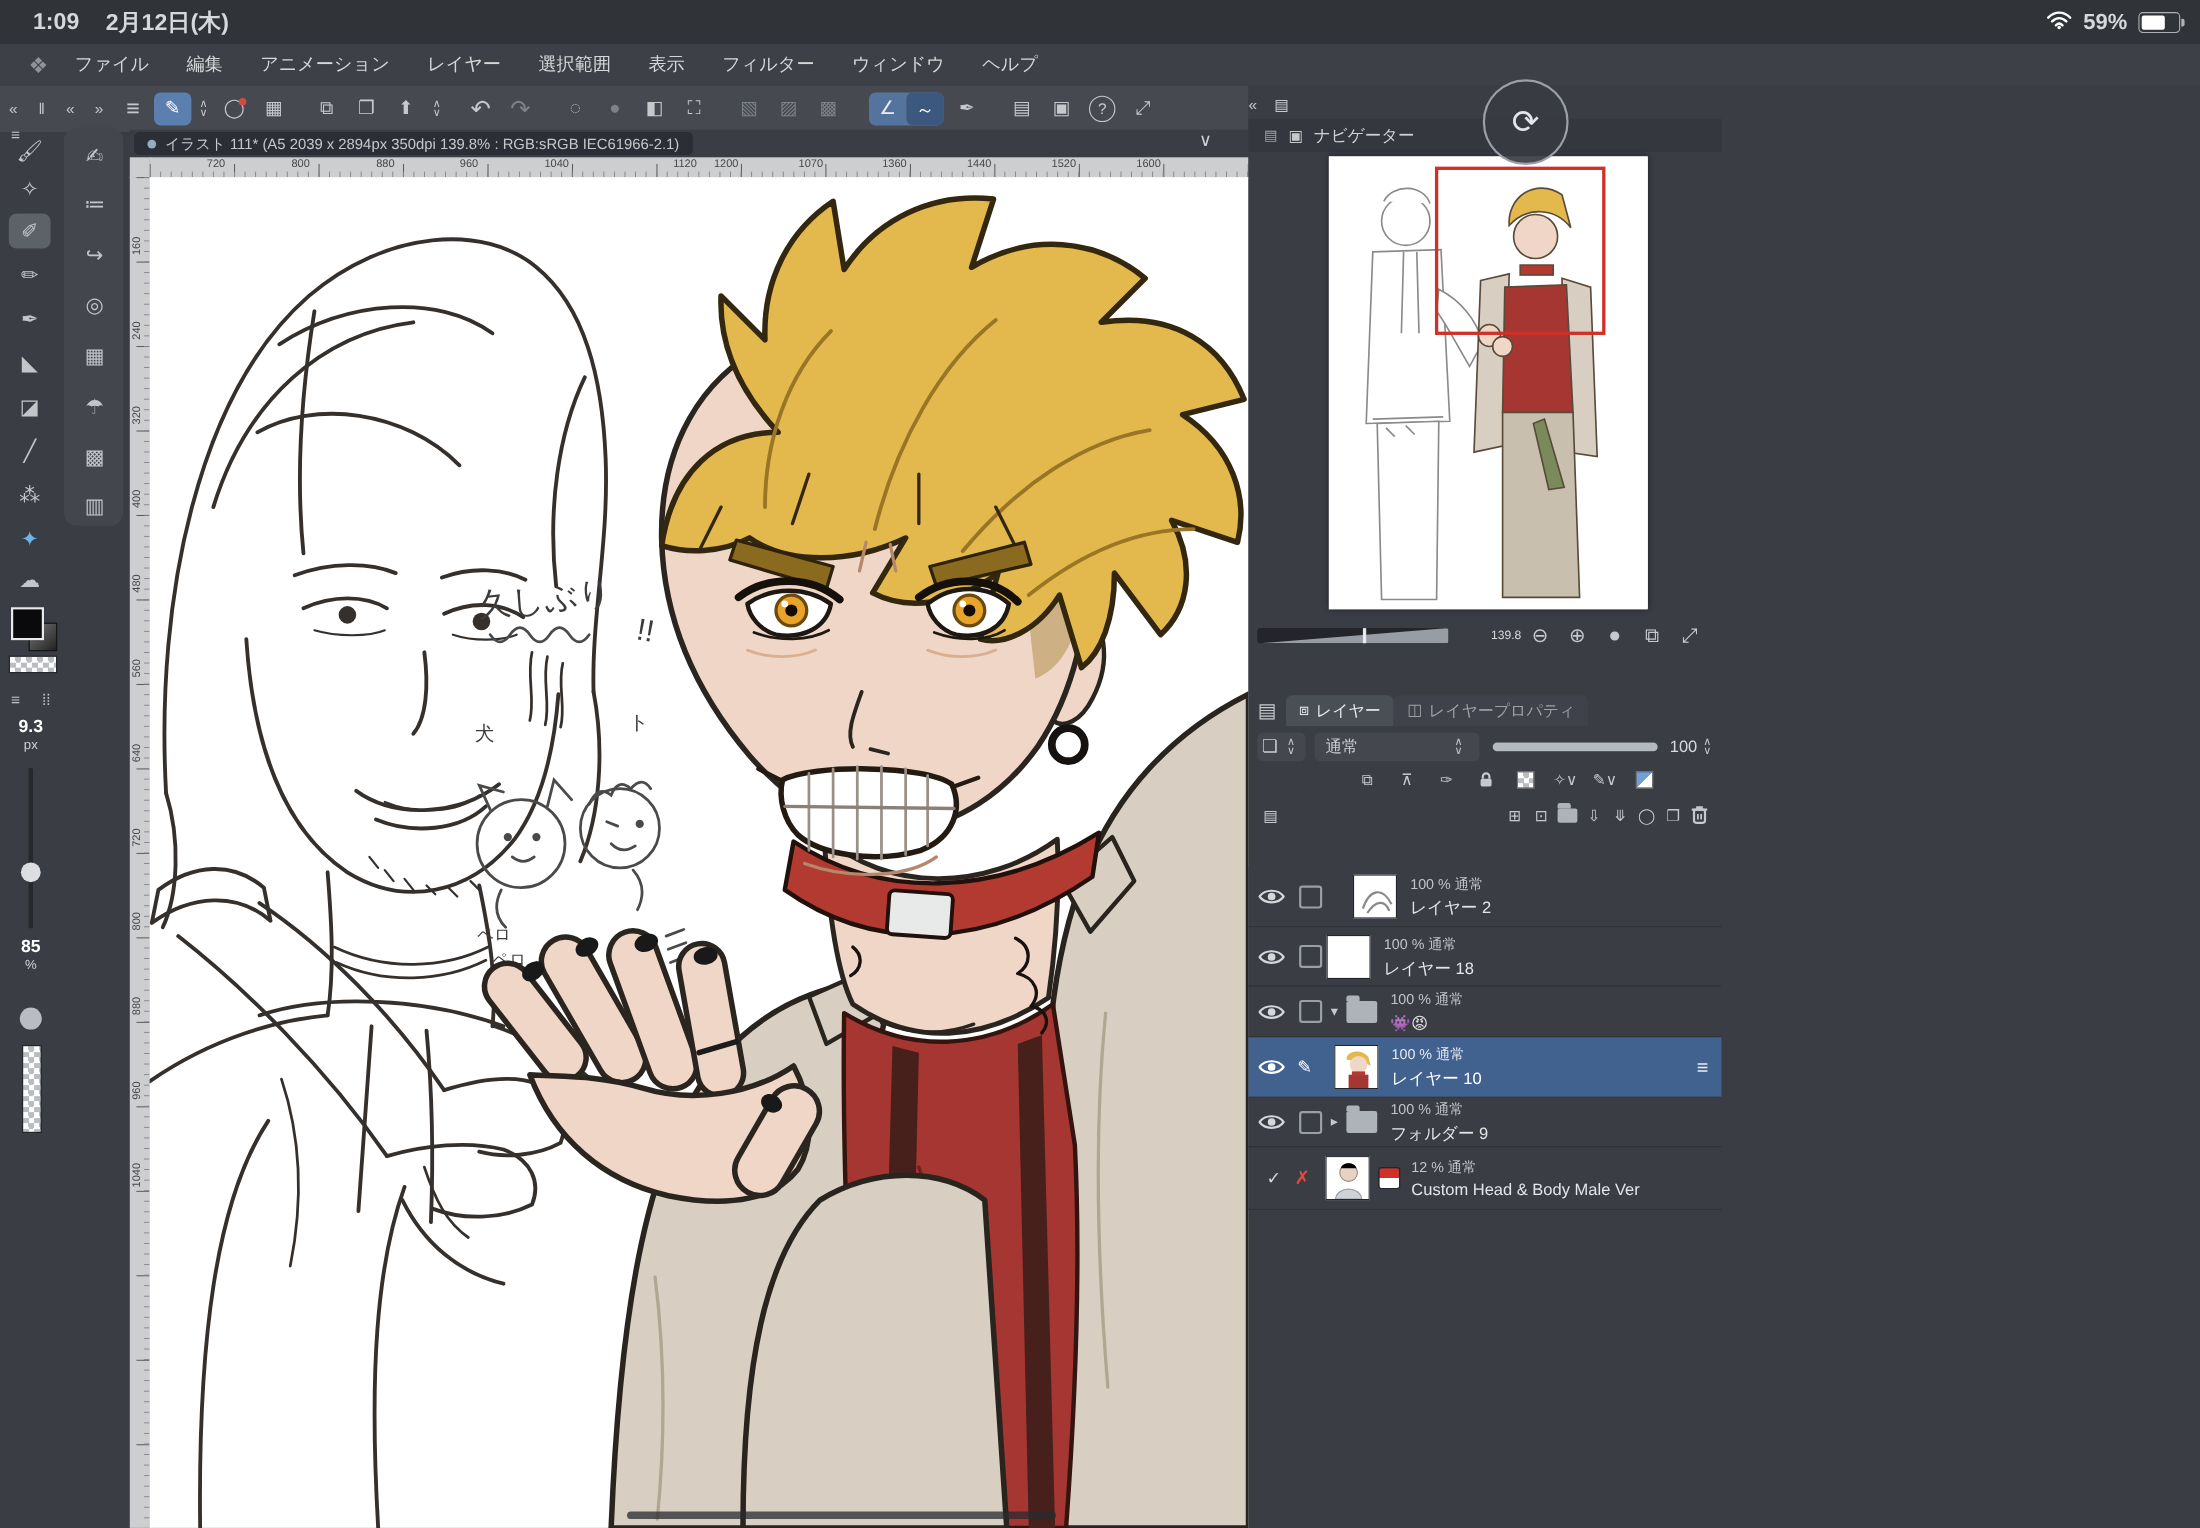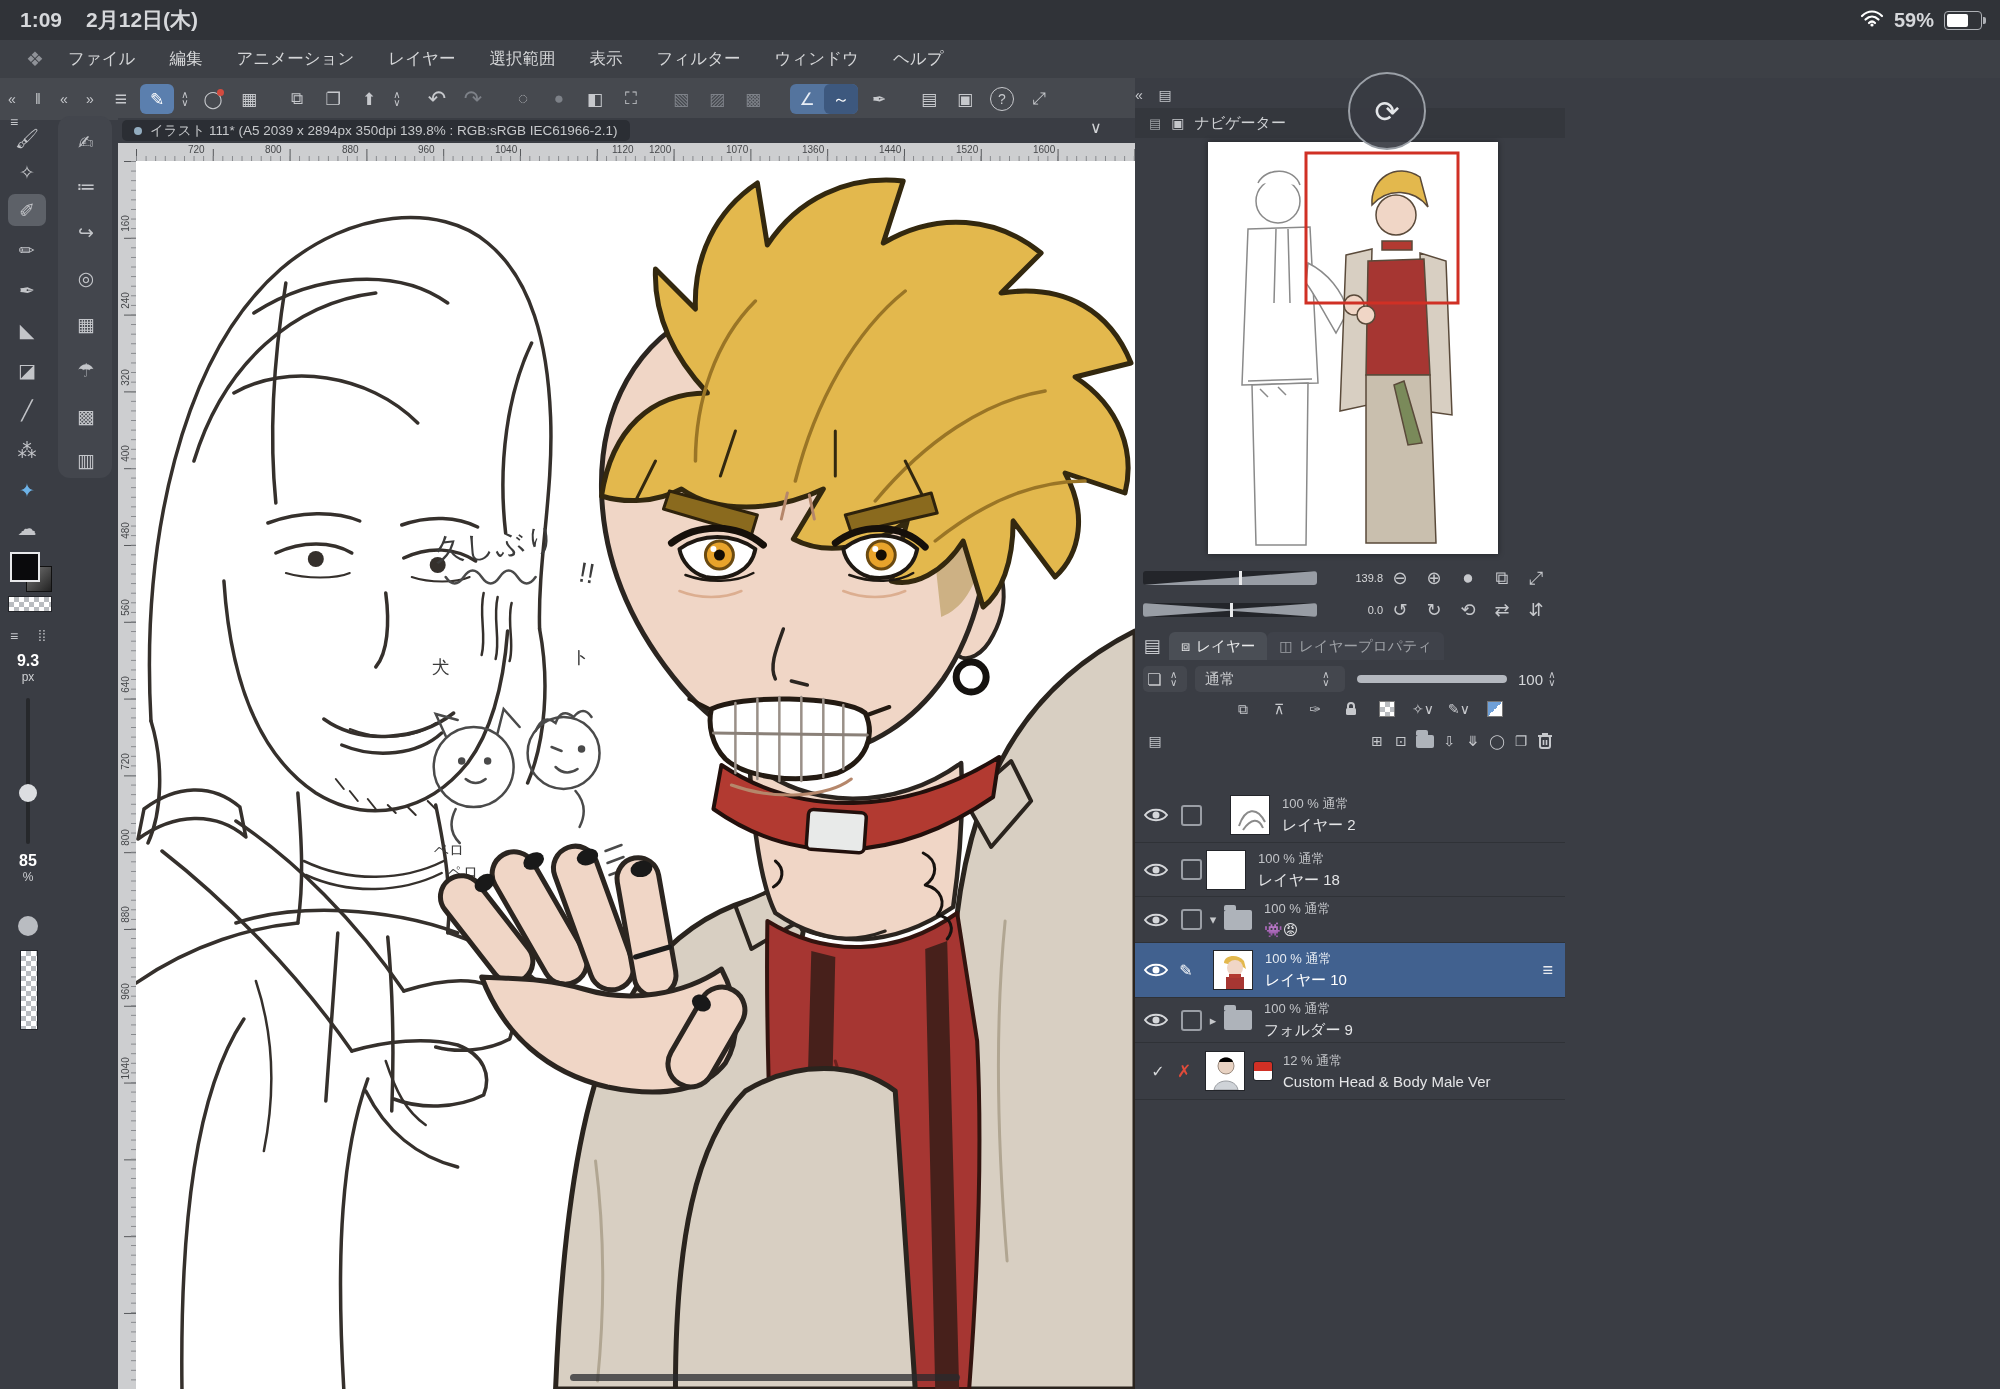"1:09" #statusbar .time { margin-left: 20px -> 30px }
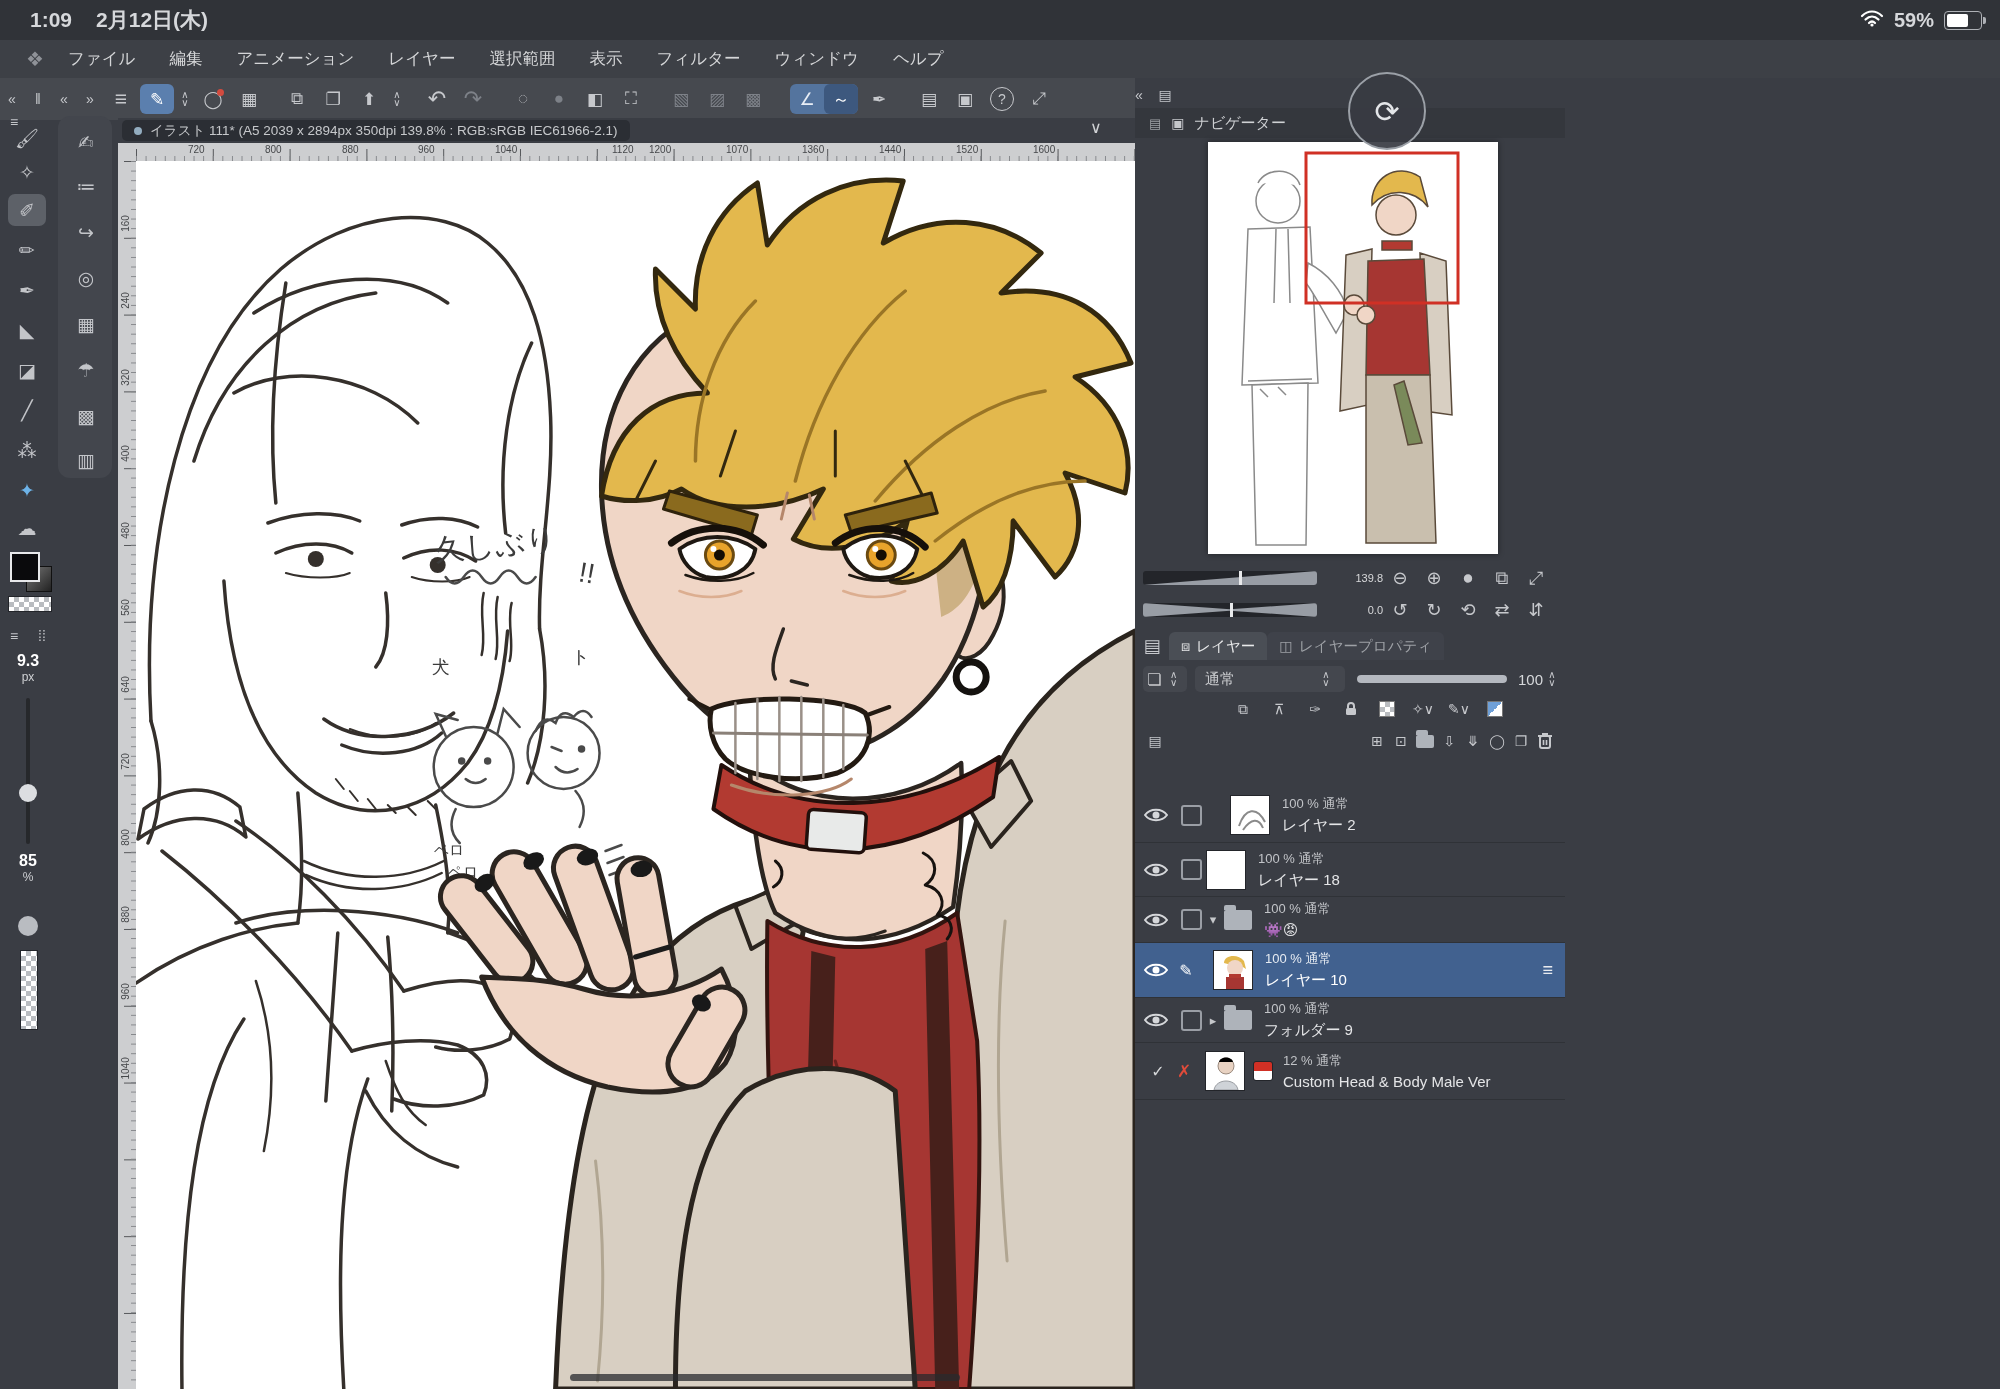"0.0" div.navrow { html: <div> <div> <span></span> <span></span> </div> <span>0.0</span> <span>↺</span> <span>↻</span> <span>⟲</span> <span>⇄</span> <span>⇵</span> </div> -> none }
